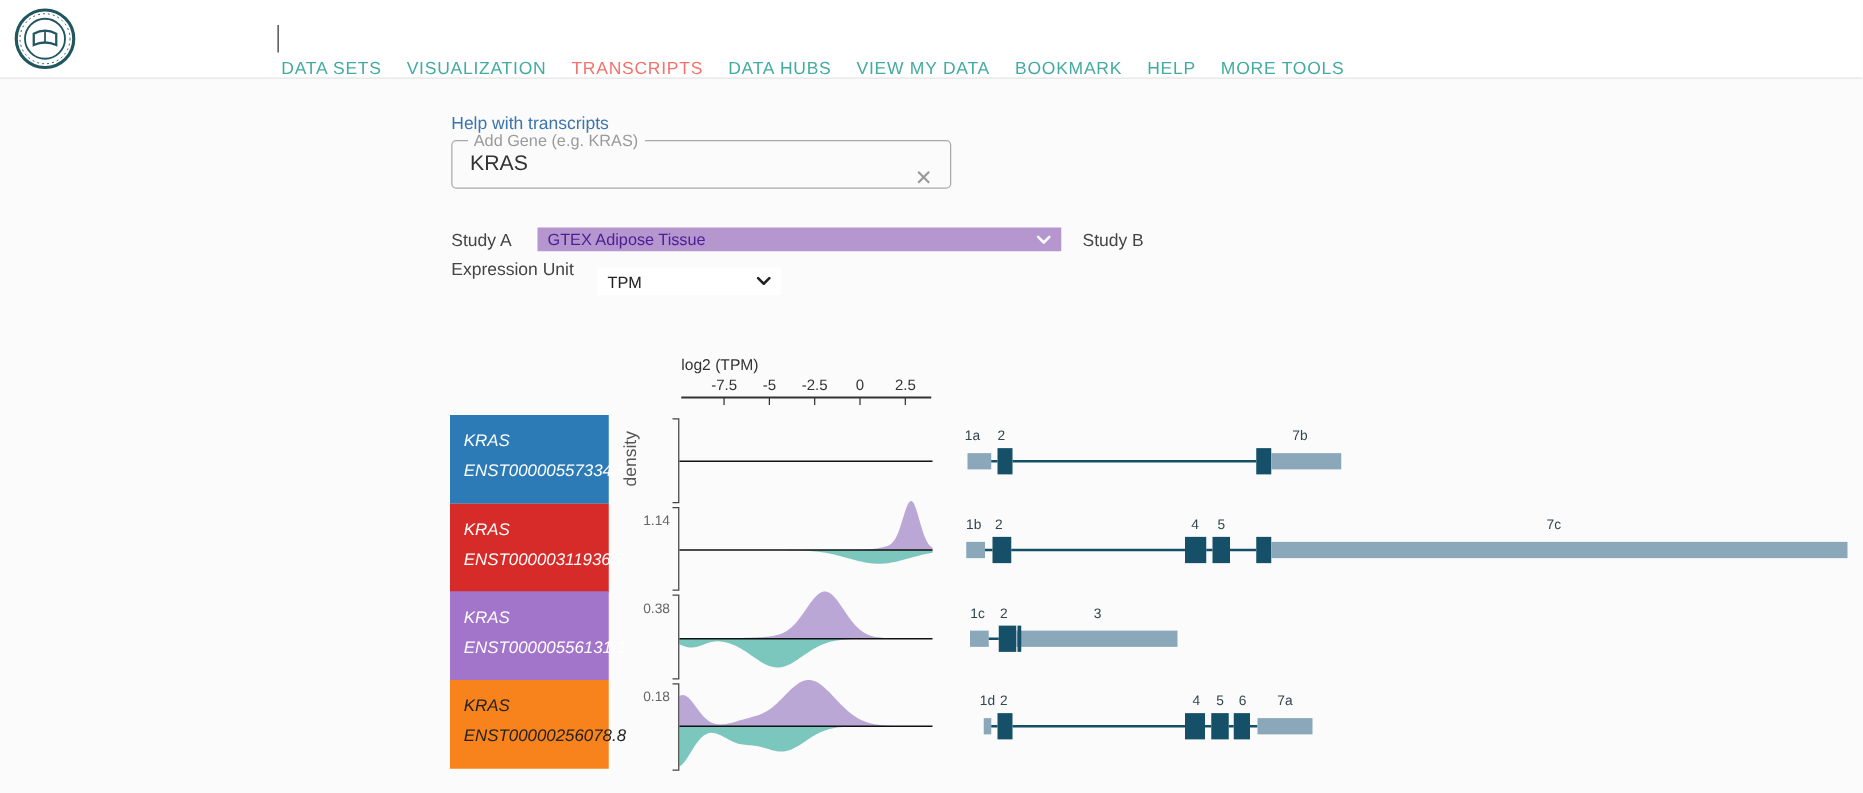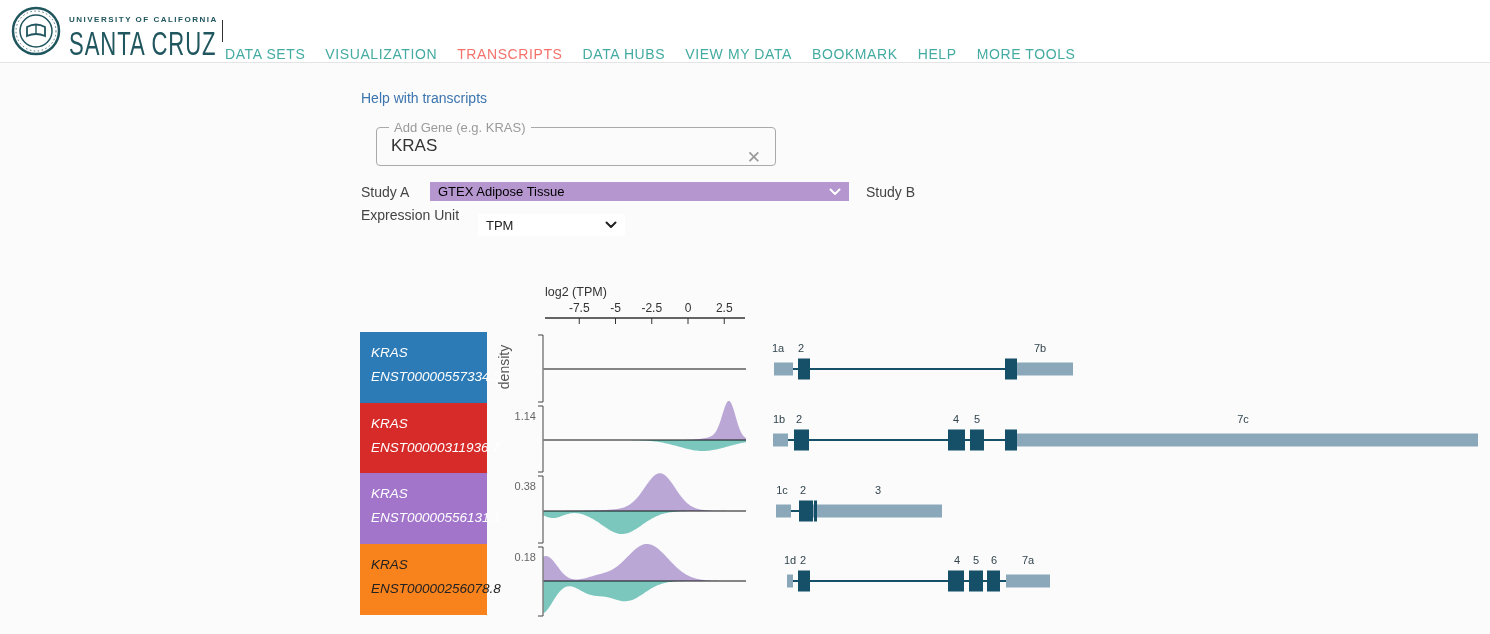"UNIVERSITY OF CALIFORNIA" div.logo-text { html: <div> <div>UNIVERSITY OF CALIFORNIA</div> <div>SANTA CRUZ</div> </div> -> none }
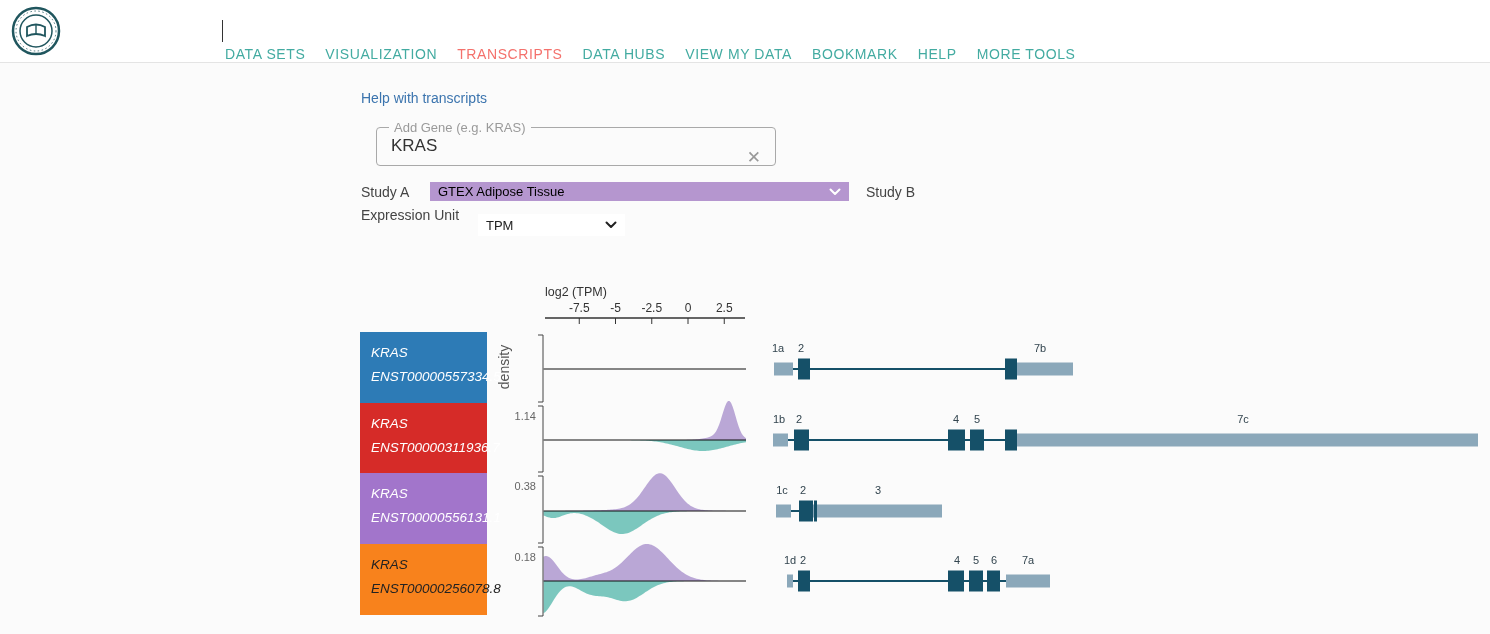"Add Gene (e.g. KRAS)" .gene-fieldset { margin: 16px -> 1px }
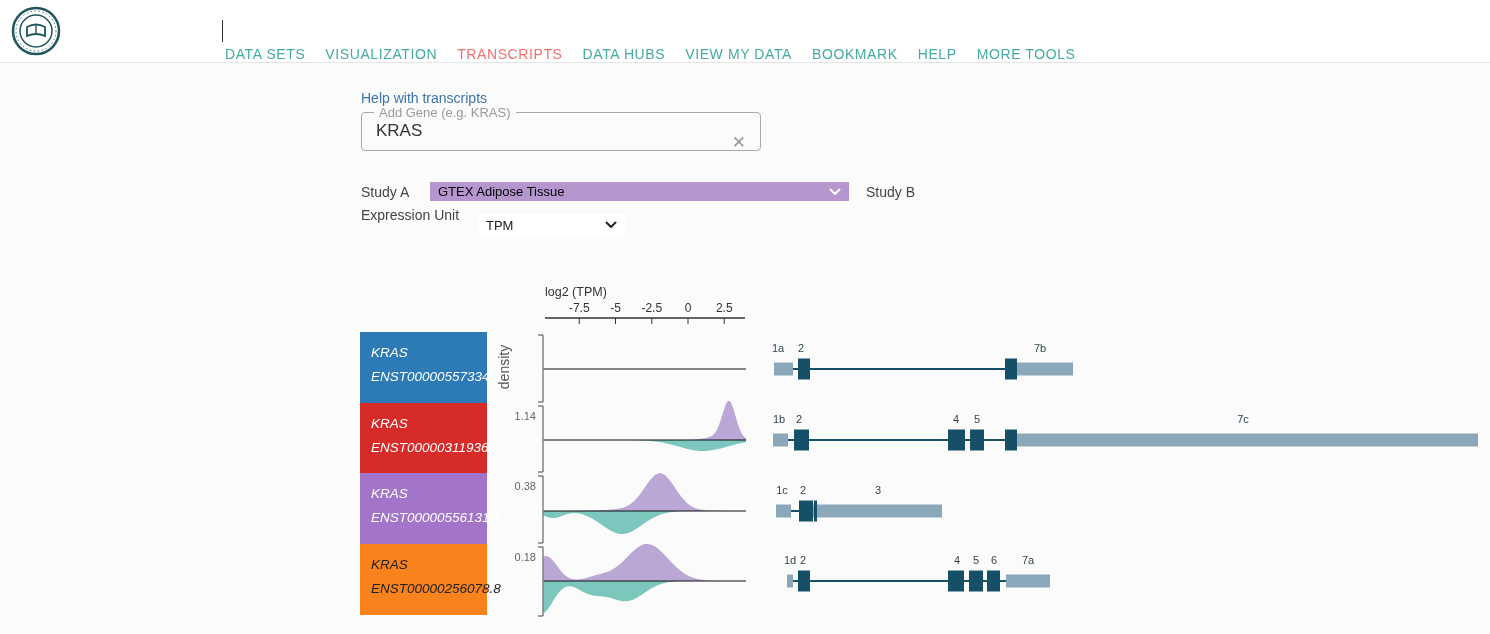"GTEX Adipose Tissue" .select { color: #000000 -> #4c1d95 }
